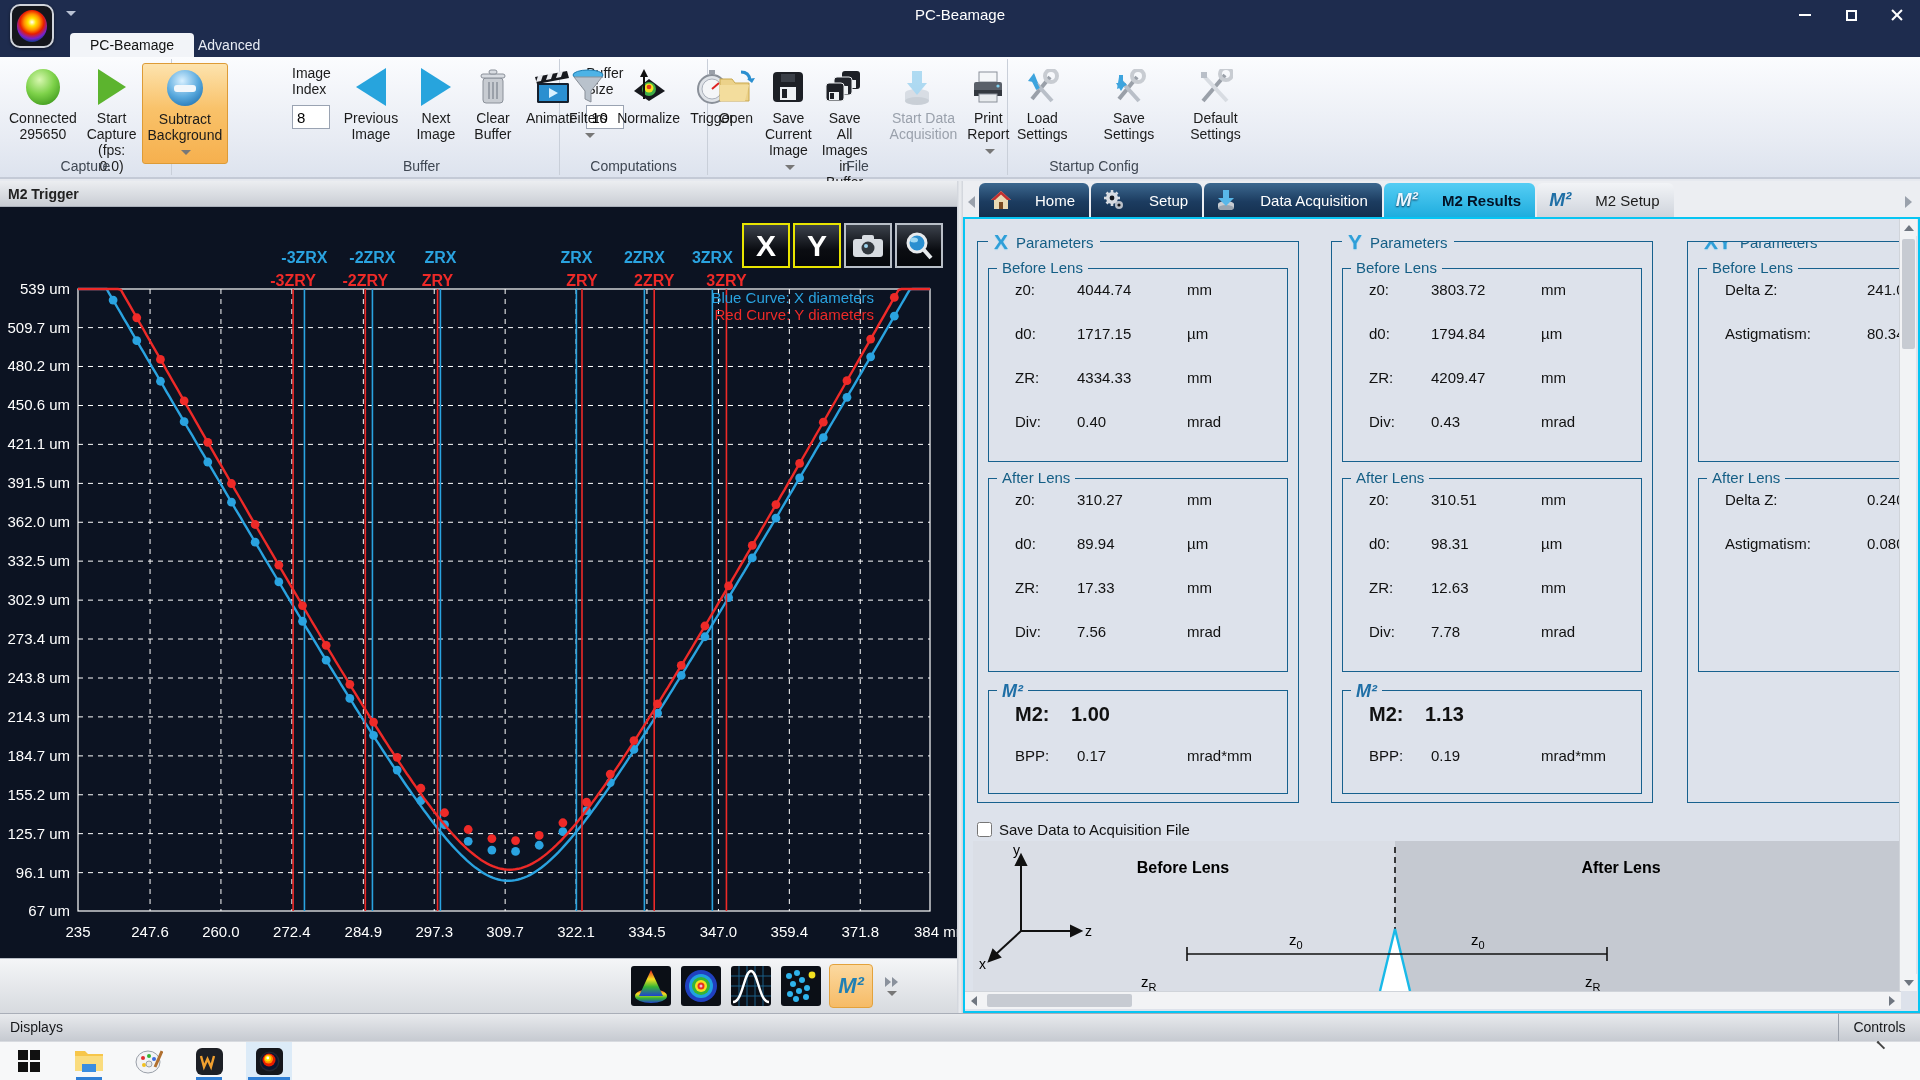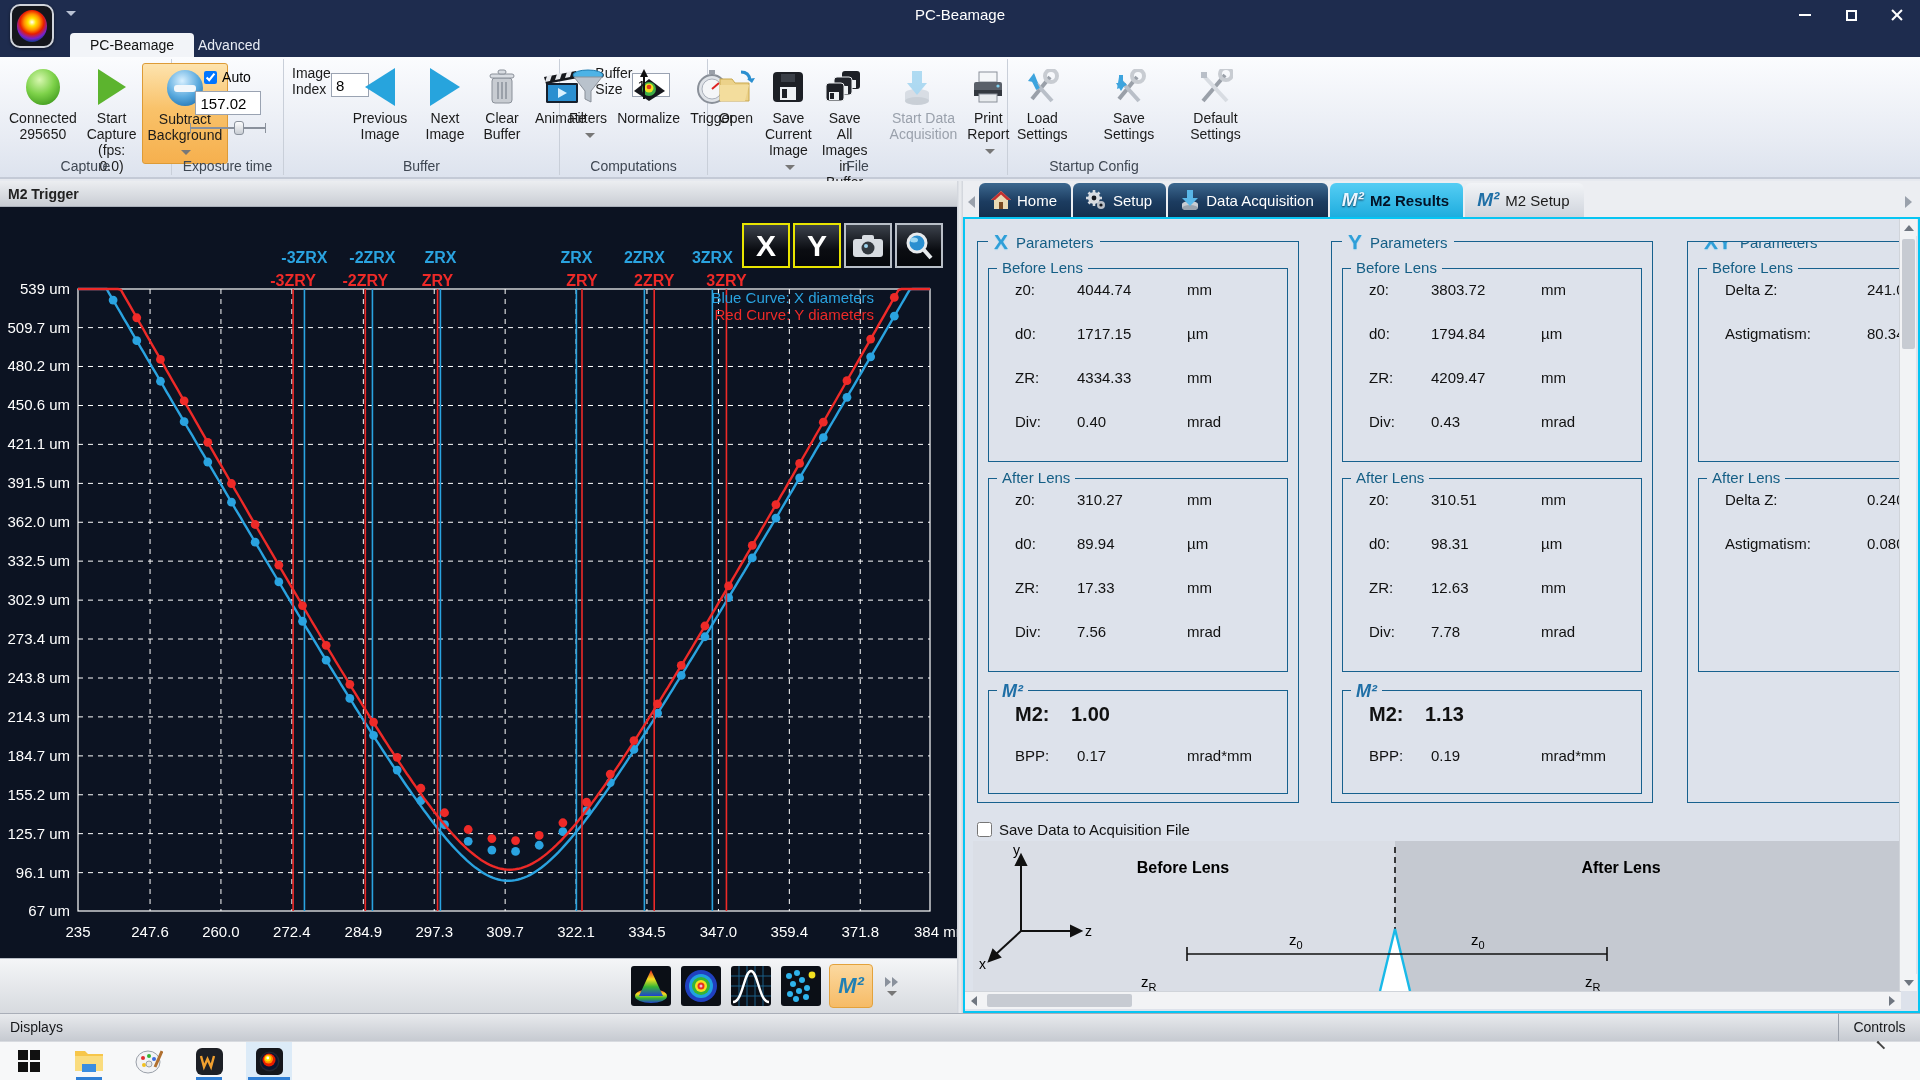"Auto" div.rgroup { html: <div> <div> <input> <span>Auto</span> </div> <input> <div> <div></div> <div></div> <div></div> <div></div> </div> <div>Exposure time</div> </div> -> none }
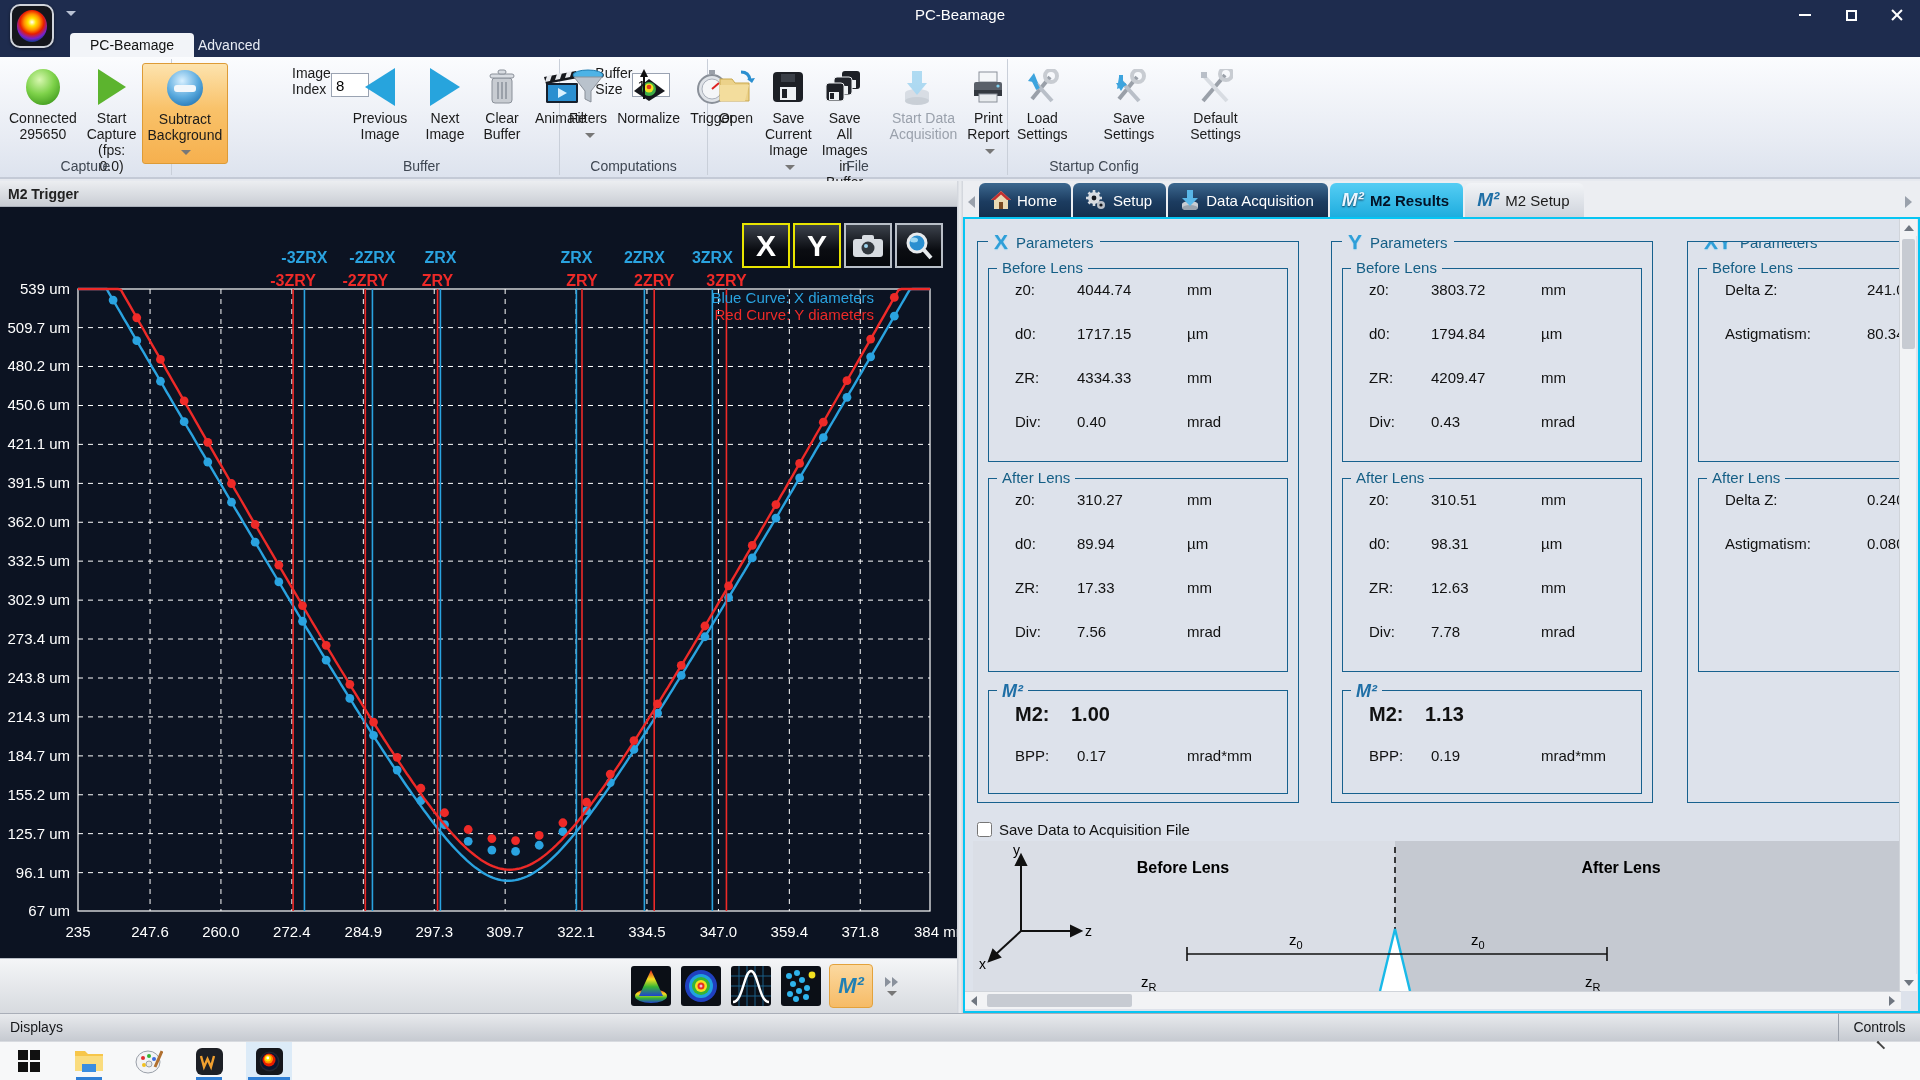"Image Index" .stack { flex-direction: row -> column }
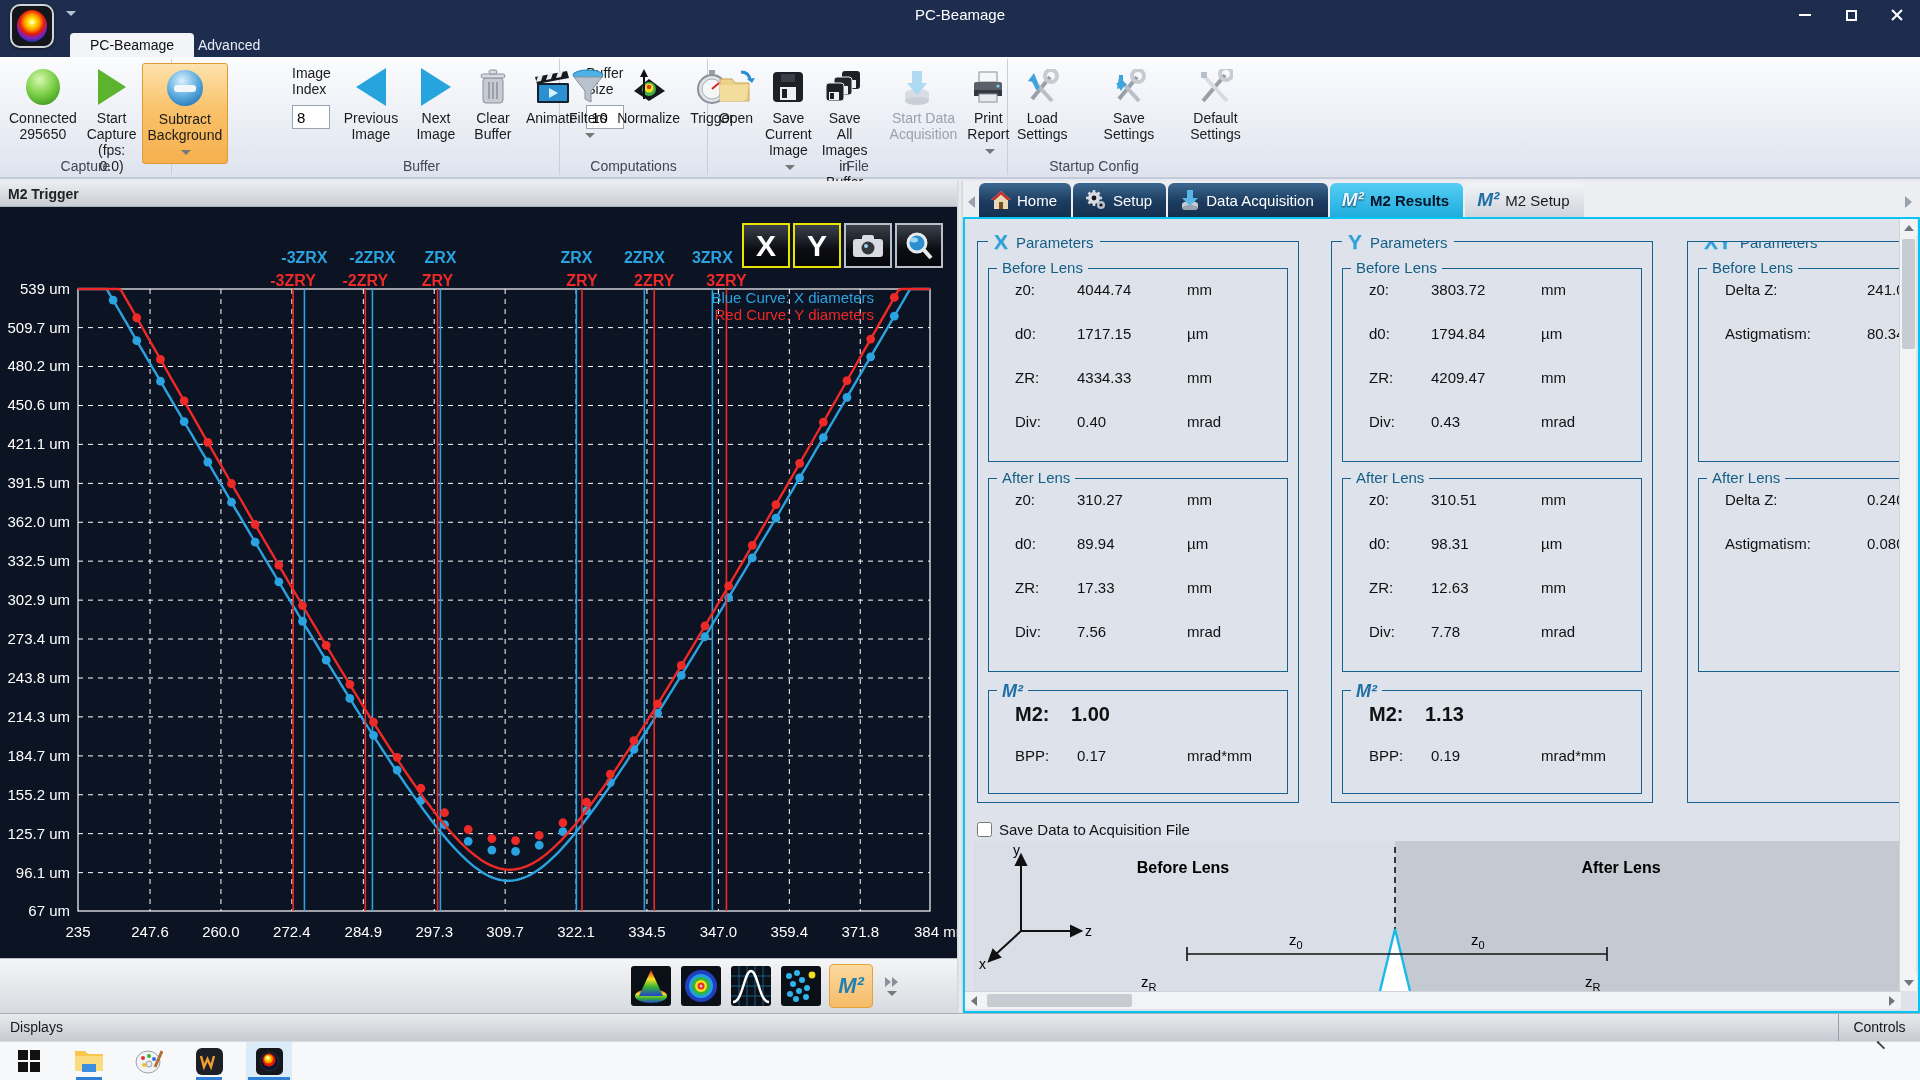"Home" .tab { gap: 6px -> 24px }
